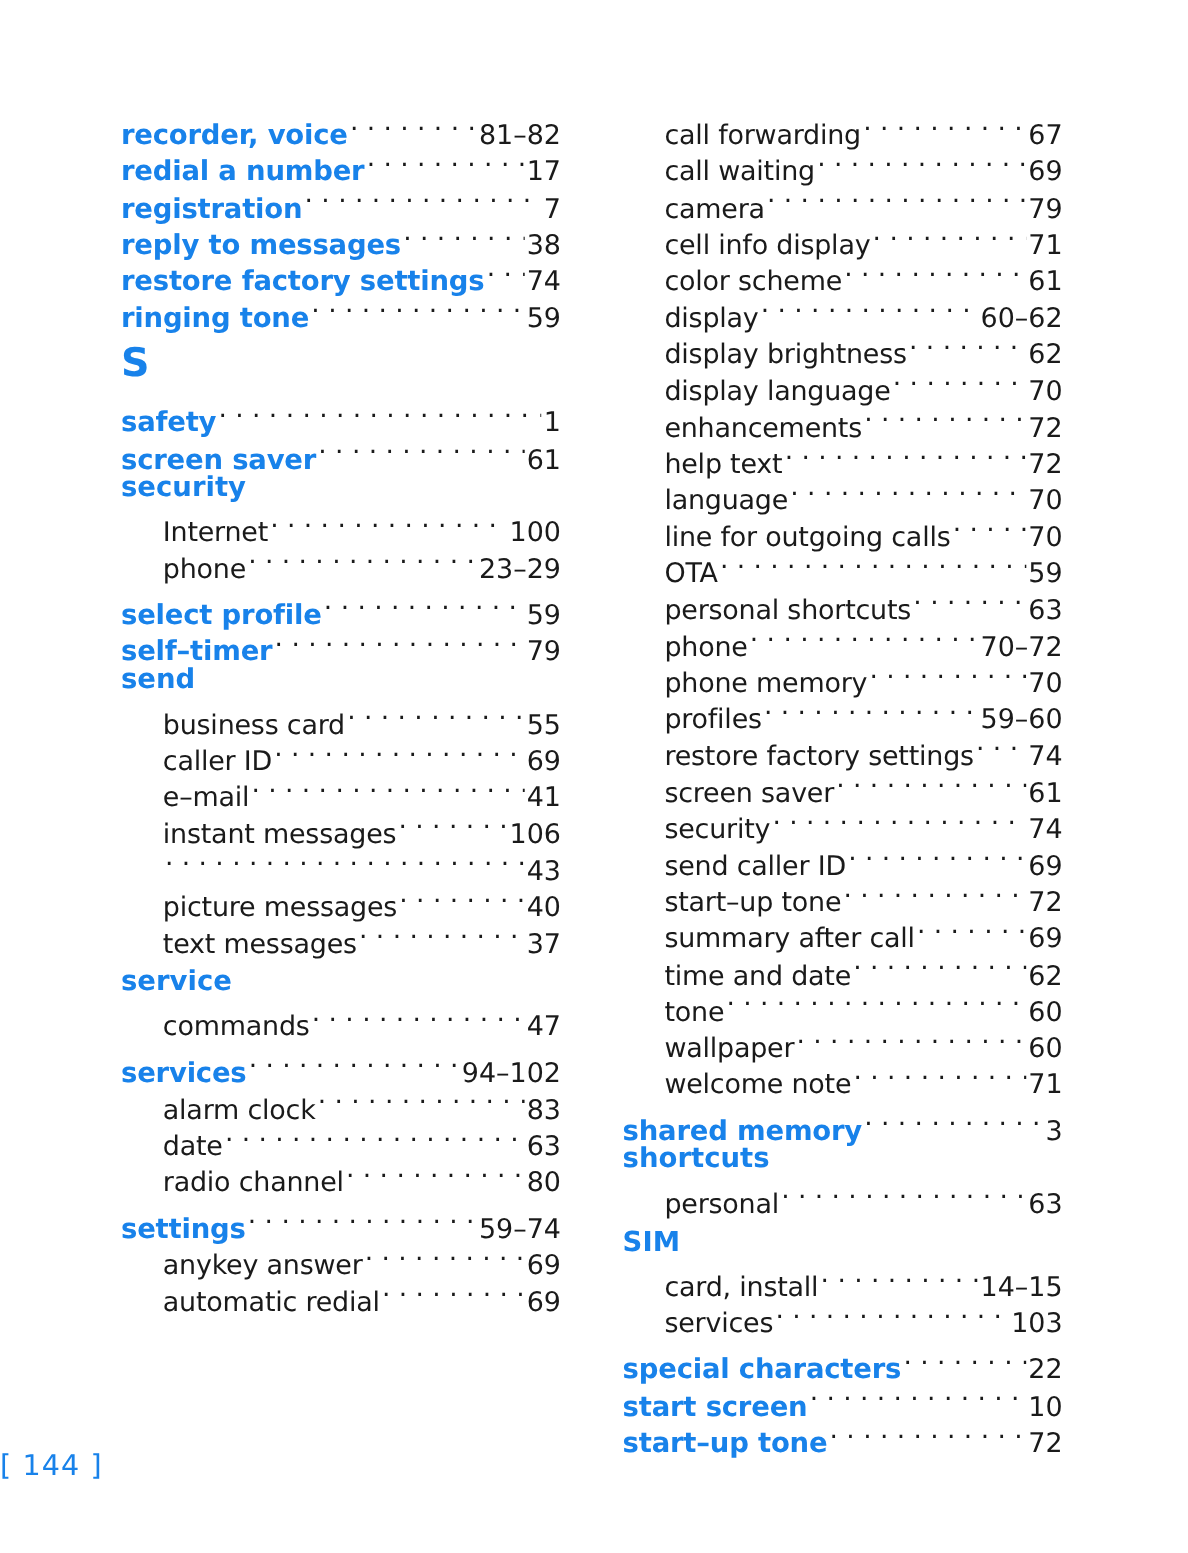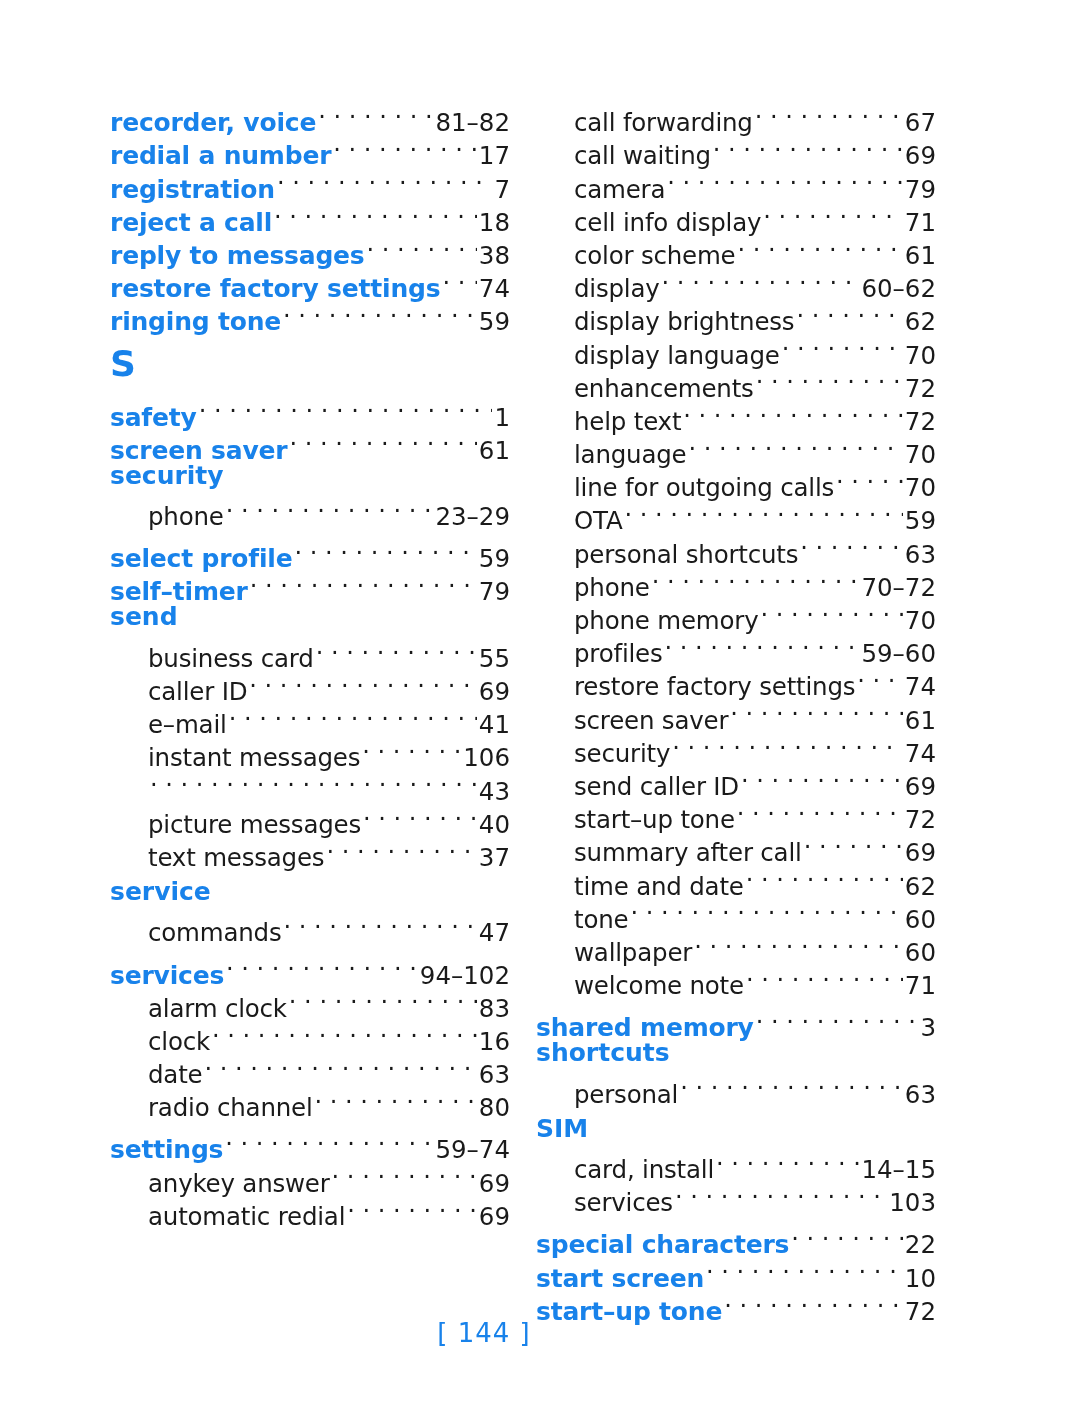"call forwarding" .column.right { margin-left: 26px -> 56px }
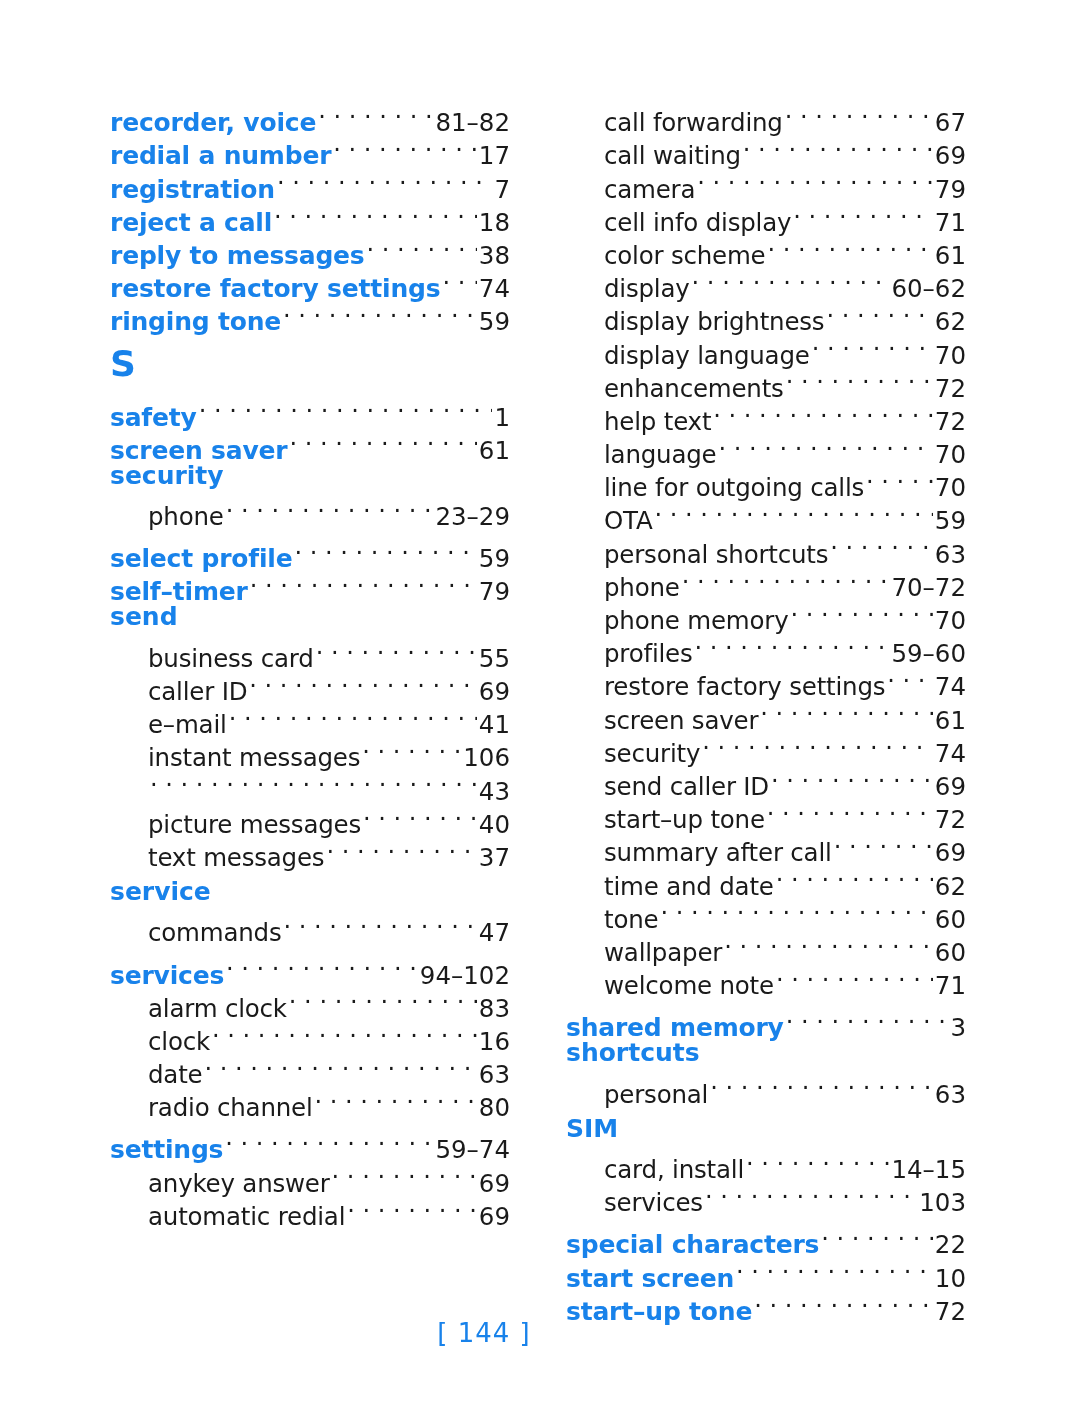"reject a call" div.entry { html: <div> <span>reject a call</span> <span></span> <span>18</span> </div> -> none }
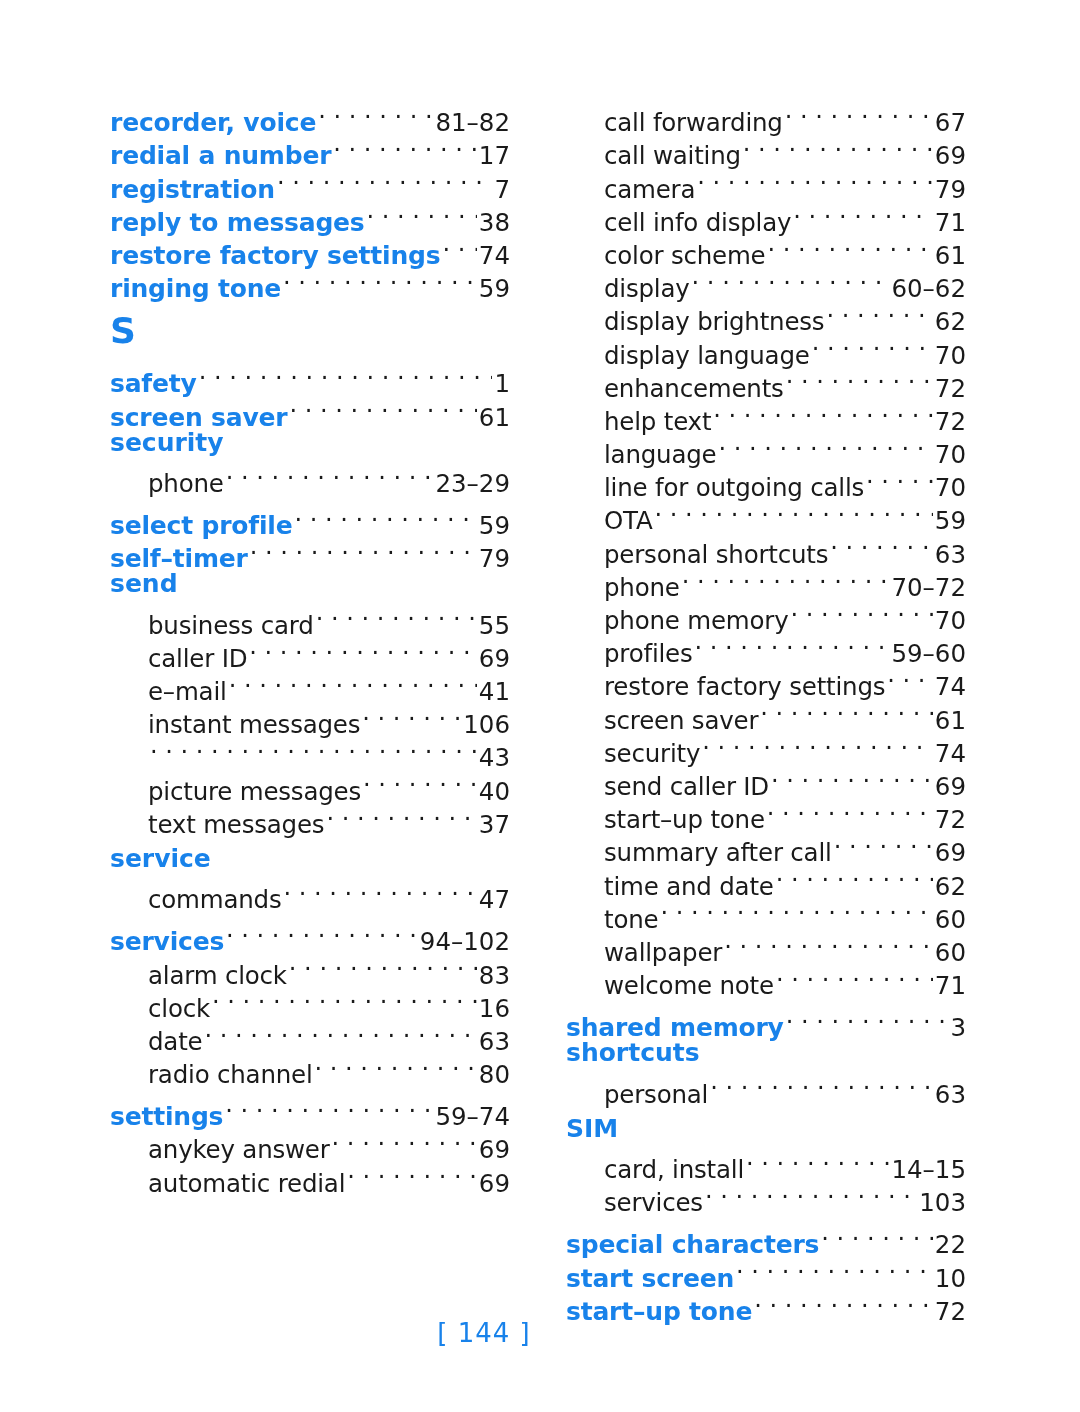"Internet" div.entry { html: none -> <div> <span>Internet</span> <span></span> <span>100</span> </div> }
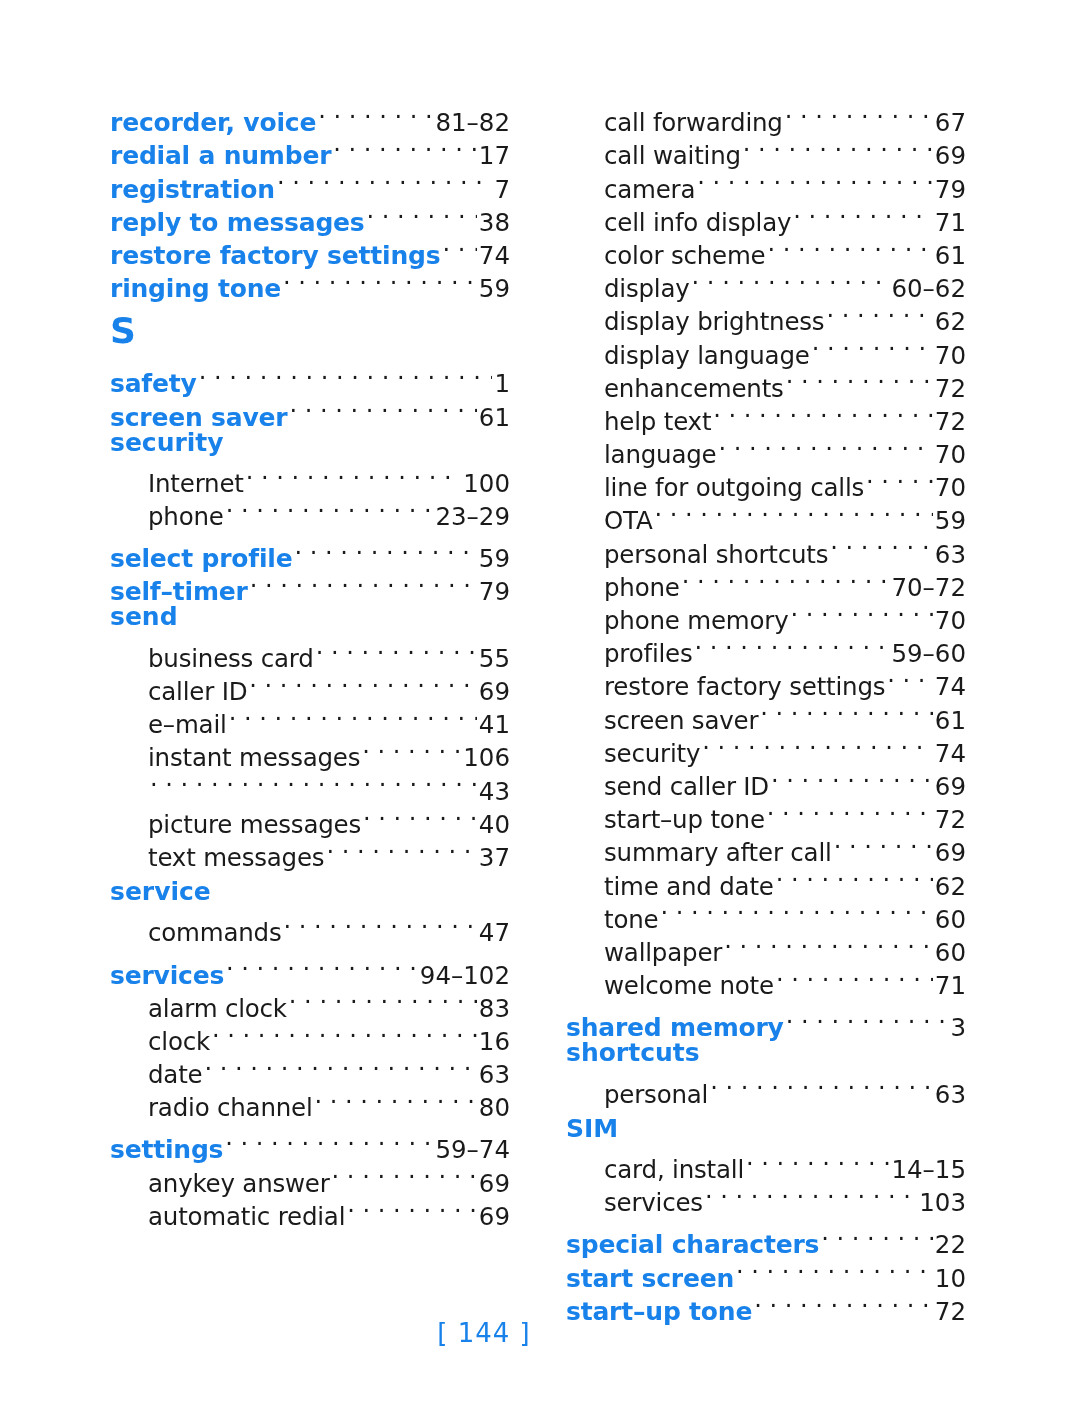"clock" div.entry { html: <div> <span>clock</span> <span></span> <span>16</span> </div> -> none }
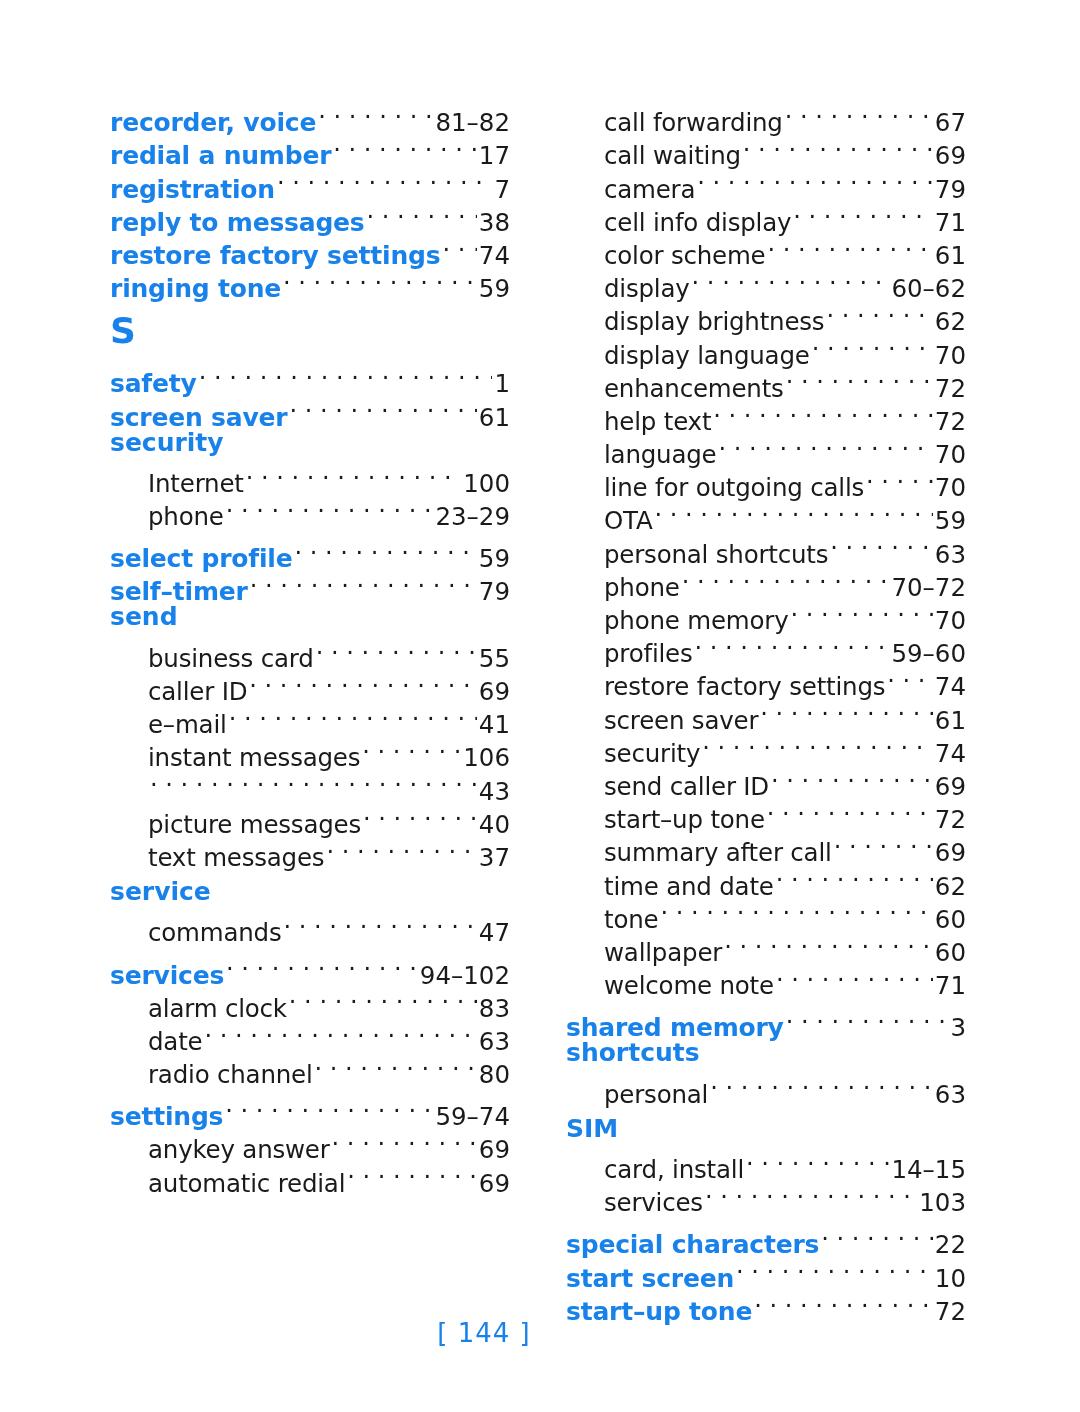"[ 144 ]" .footer { text-align: center -> none }
